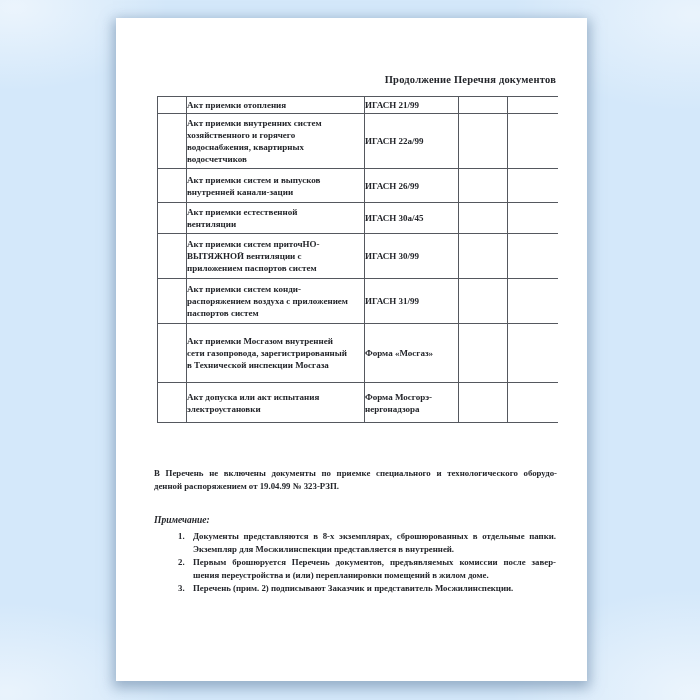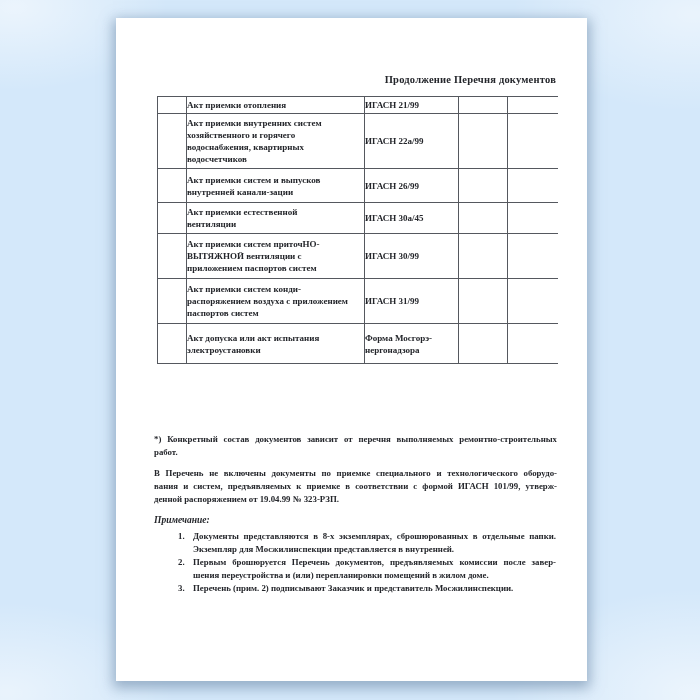"Акт приемки Мосгазом внутренней" tr.r7 { html: none -> <tr> <td></td> <td>Акт приемки Мосгазом внутренней сети газопровода, зарегистрированный в Технической инспекции Мосгаза</td> <td>Форма «Мосгаз»</td> <td></td> <td></td> </tr> }
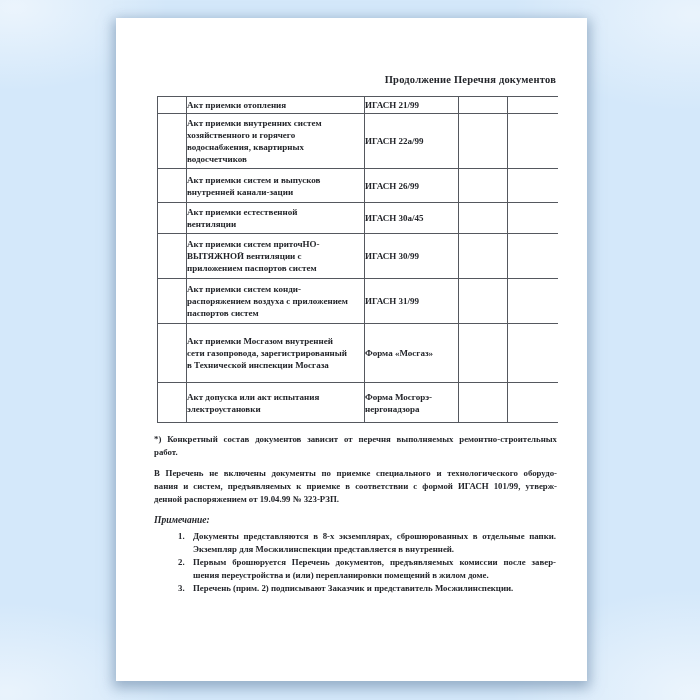"*) Конкретный состав документов зависит" div.textblock { html: <div> <div>*) Конкретный состав документов зависит от перечня выполняемых ремонтно-строительных</div> <div>работ.</div> </div> -> none }
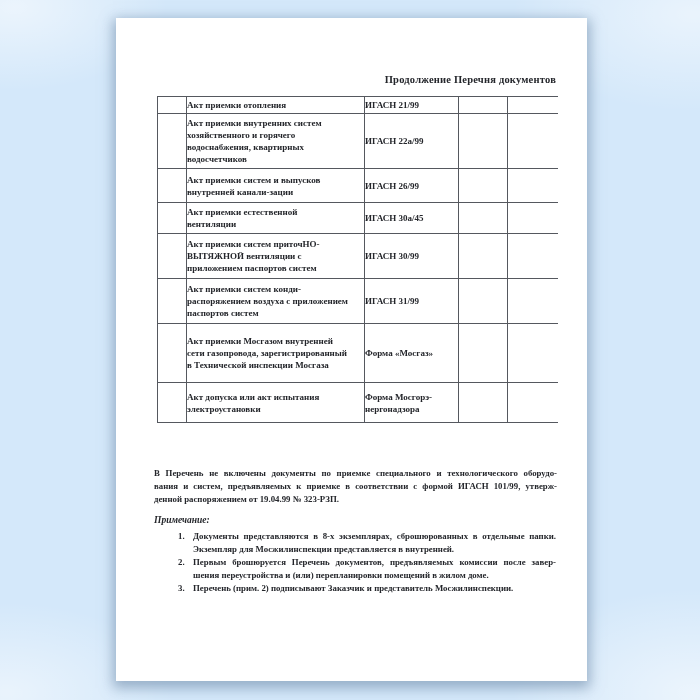"вания и систем, предъявляемых к" div.jline { html: <div>вания и систем, предъявляемых к приемке в соответствии с формой ИГАСН 101/99, утверж-</div> -> none }
